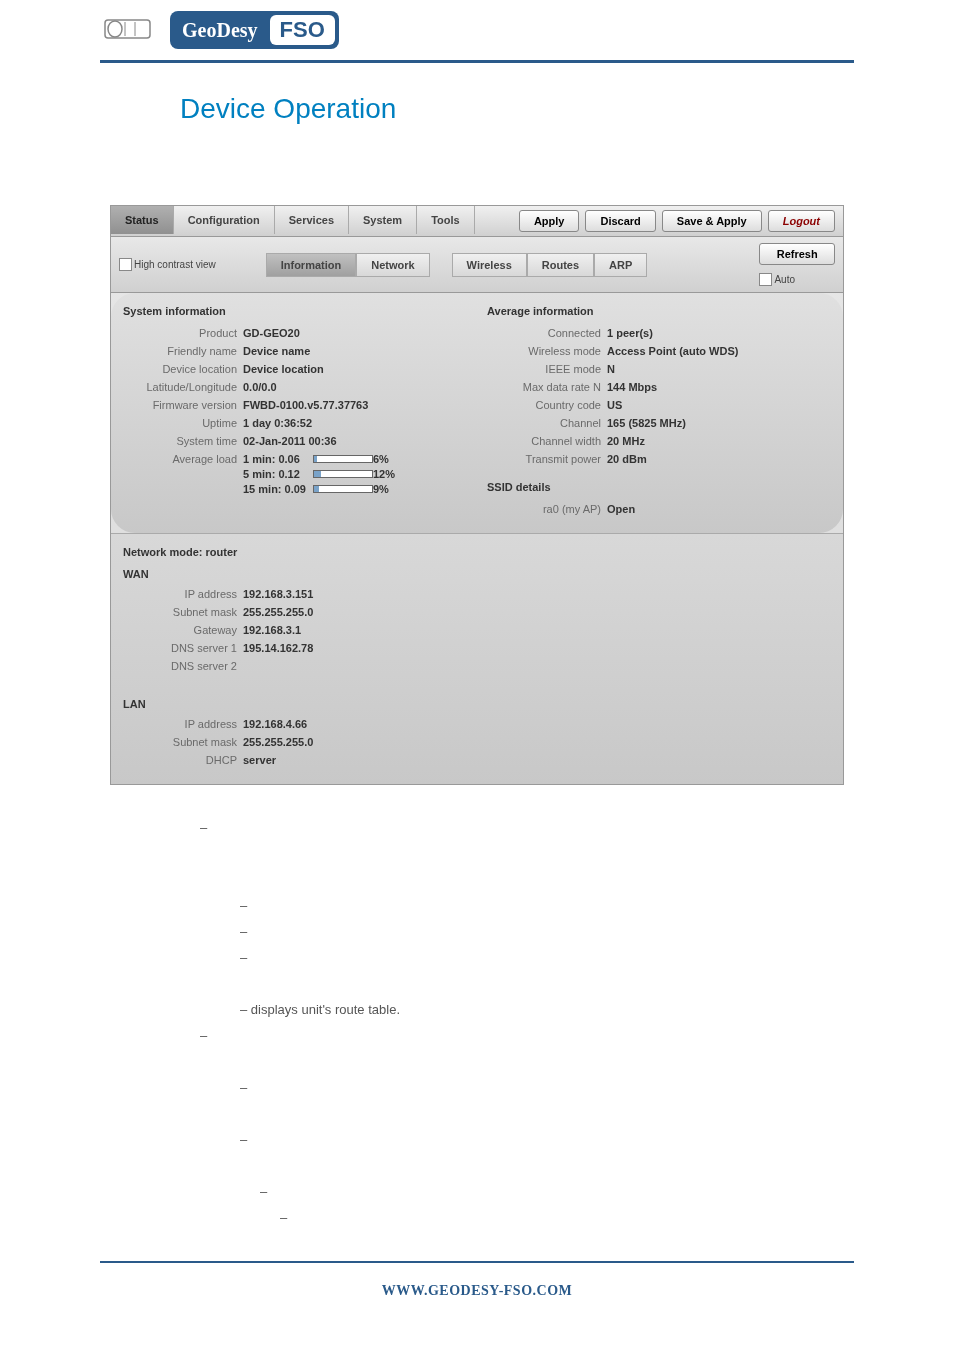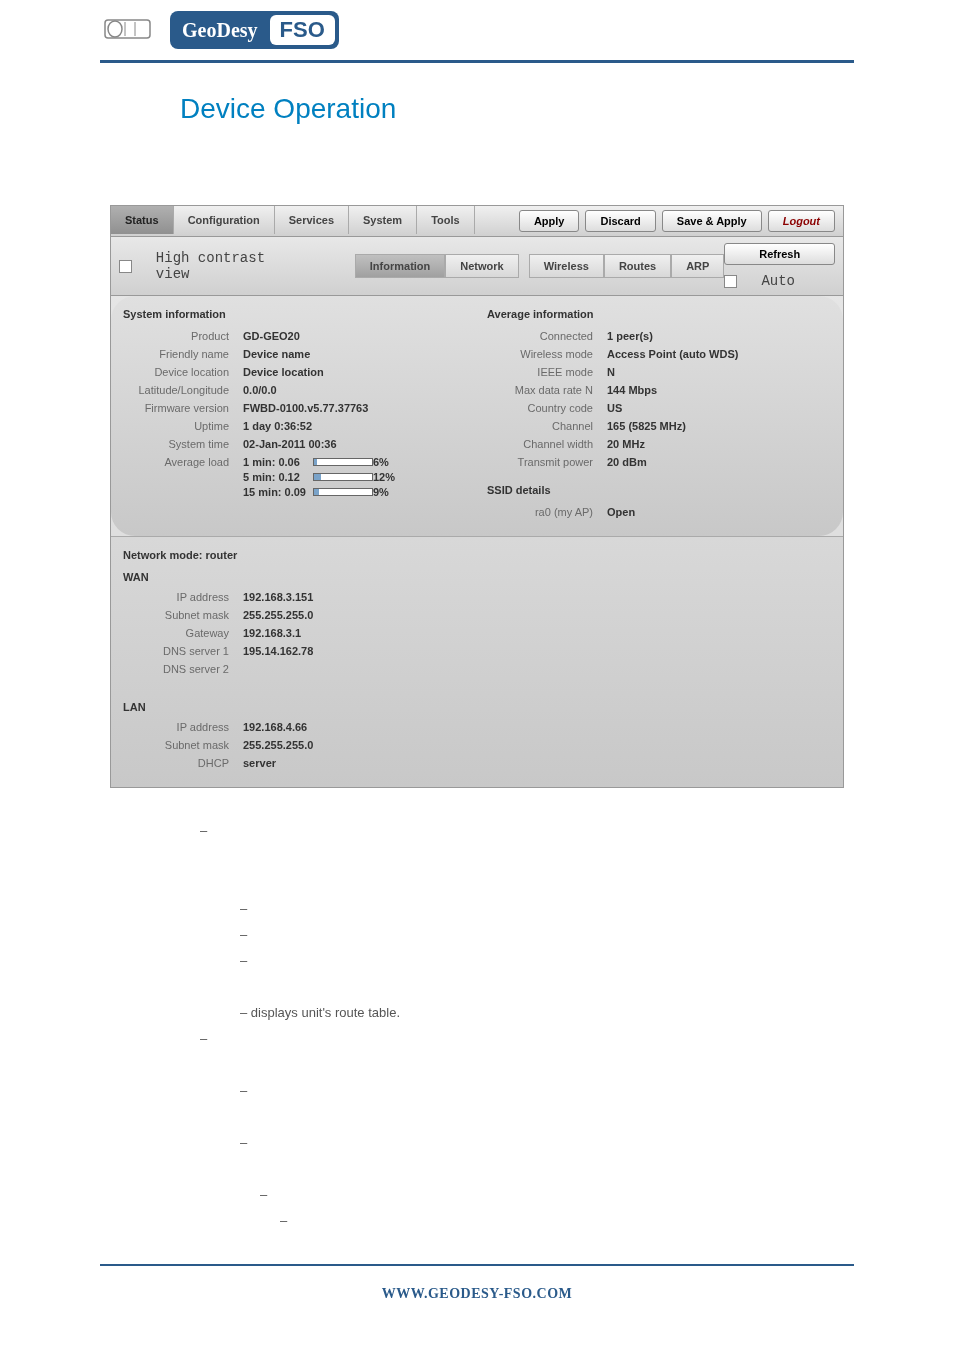"High contrast view" .contrast-check { font-family: Liberation Mono, monospace -> none; font-size: 14px -> 10px; gap: 24px -> 2px }
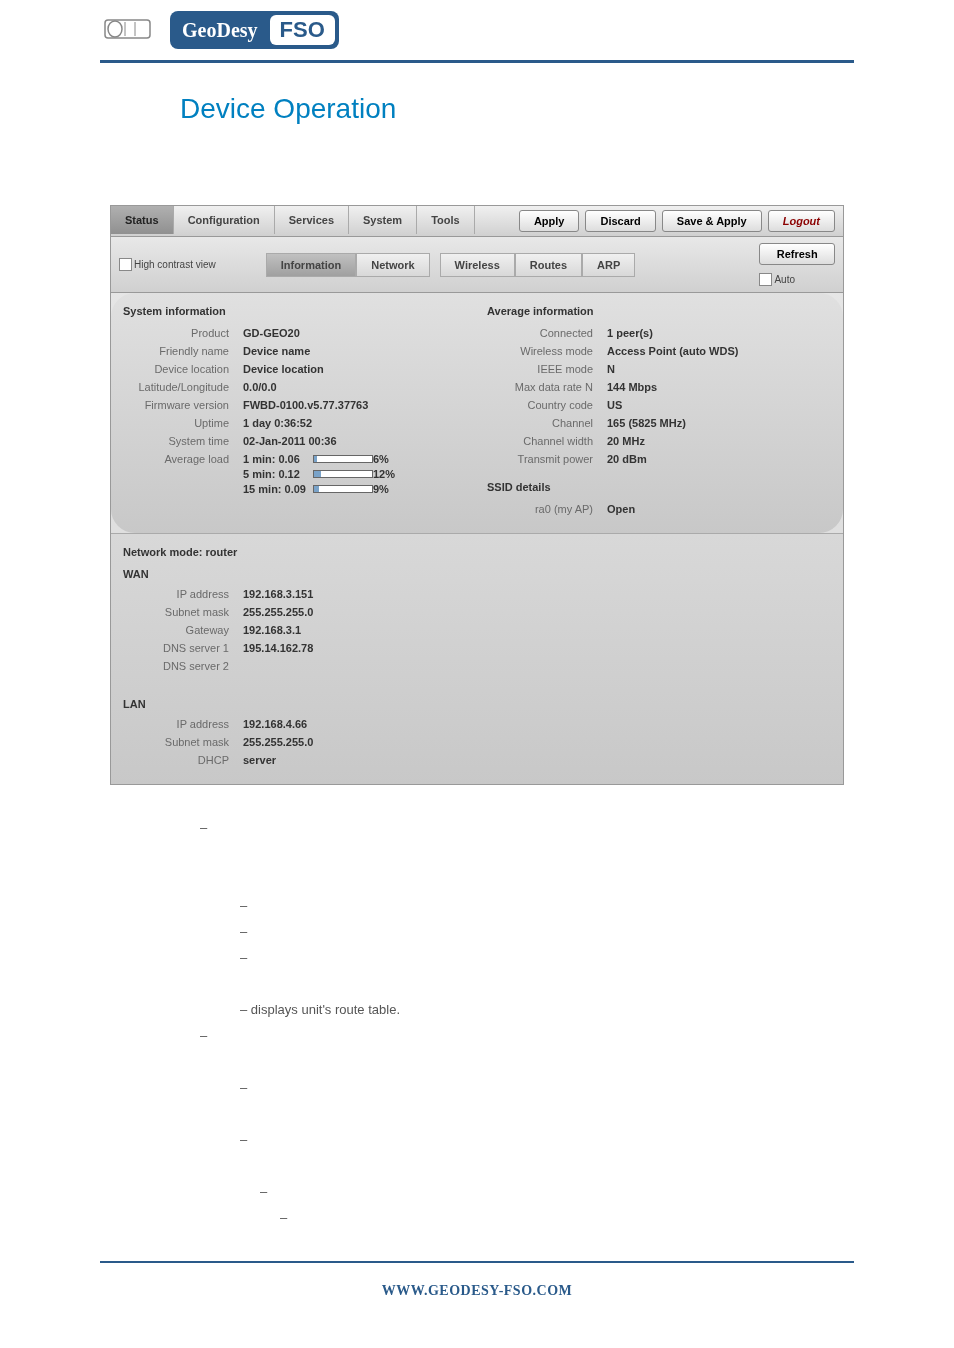"Wireless" .sub-tabs-right { margin-left: 10px -> 22px }
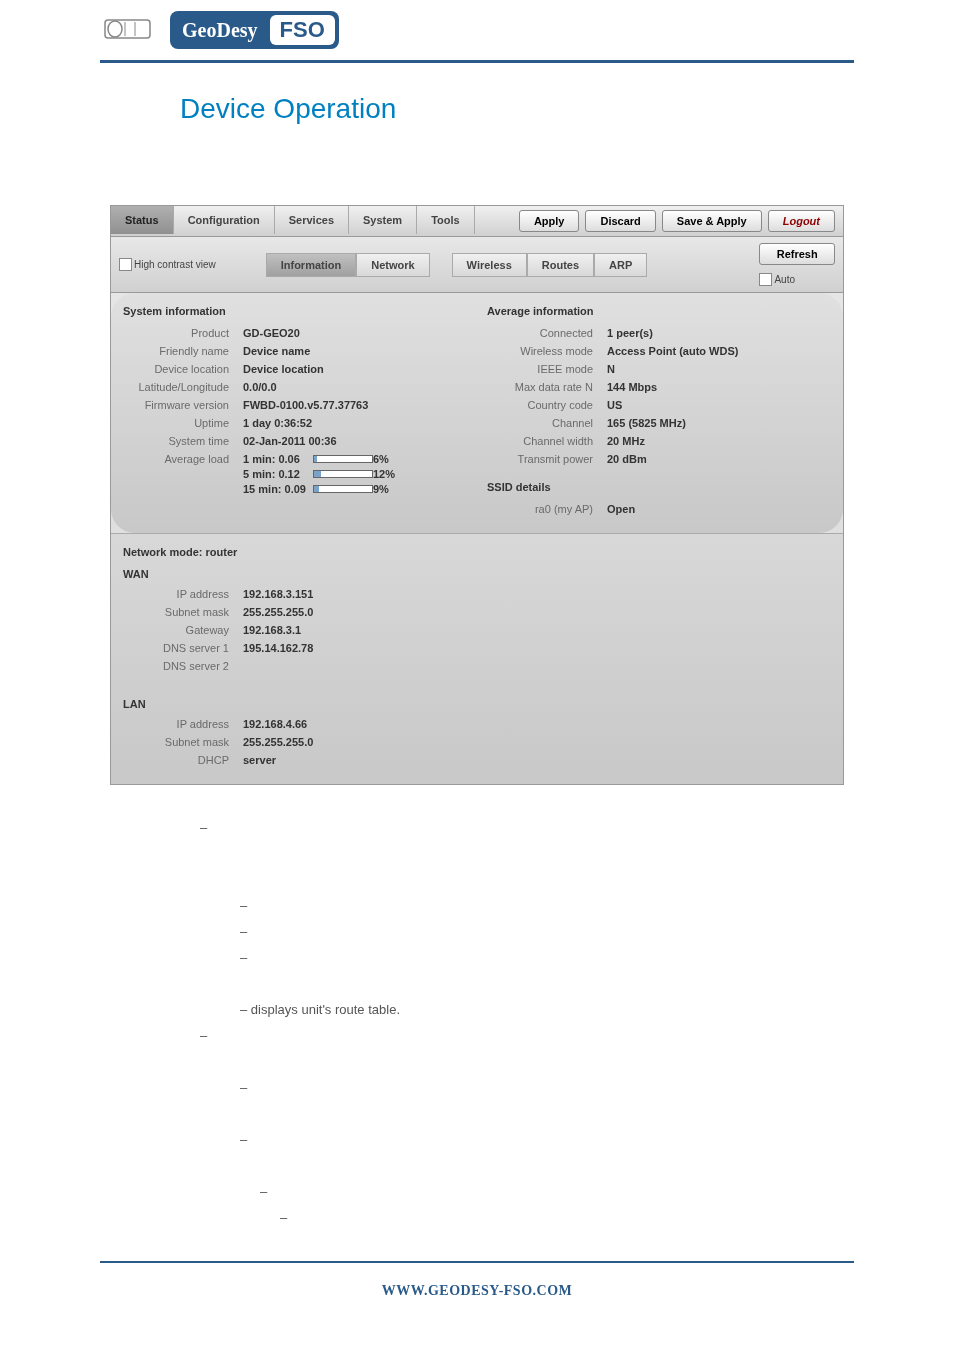"Product" .info-label { padding-right: 14px -> 6px }
